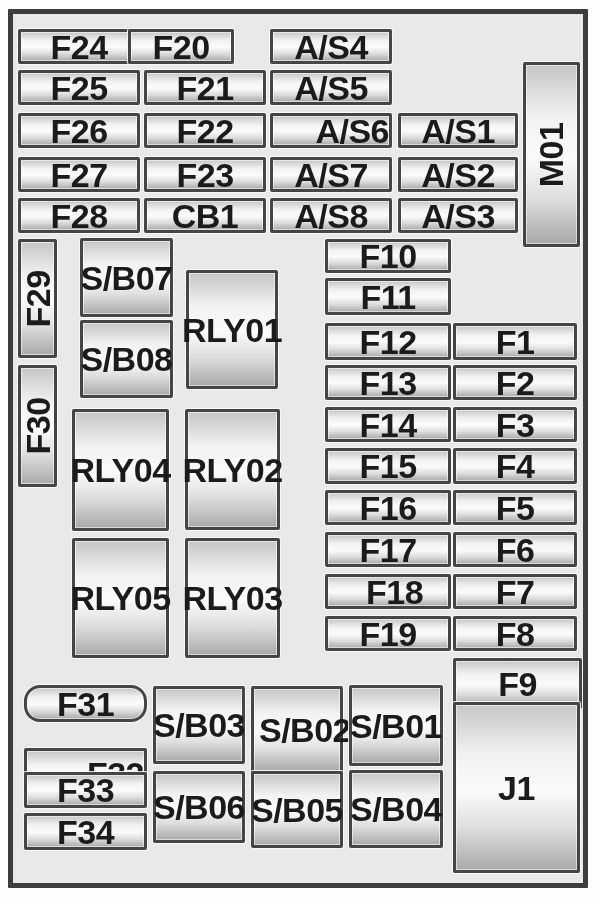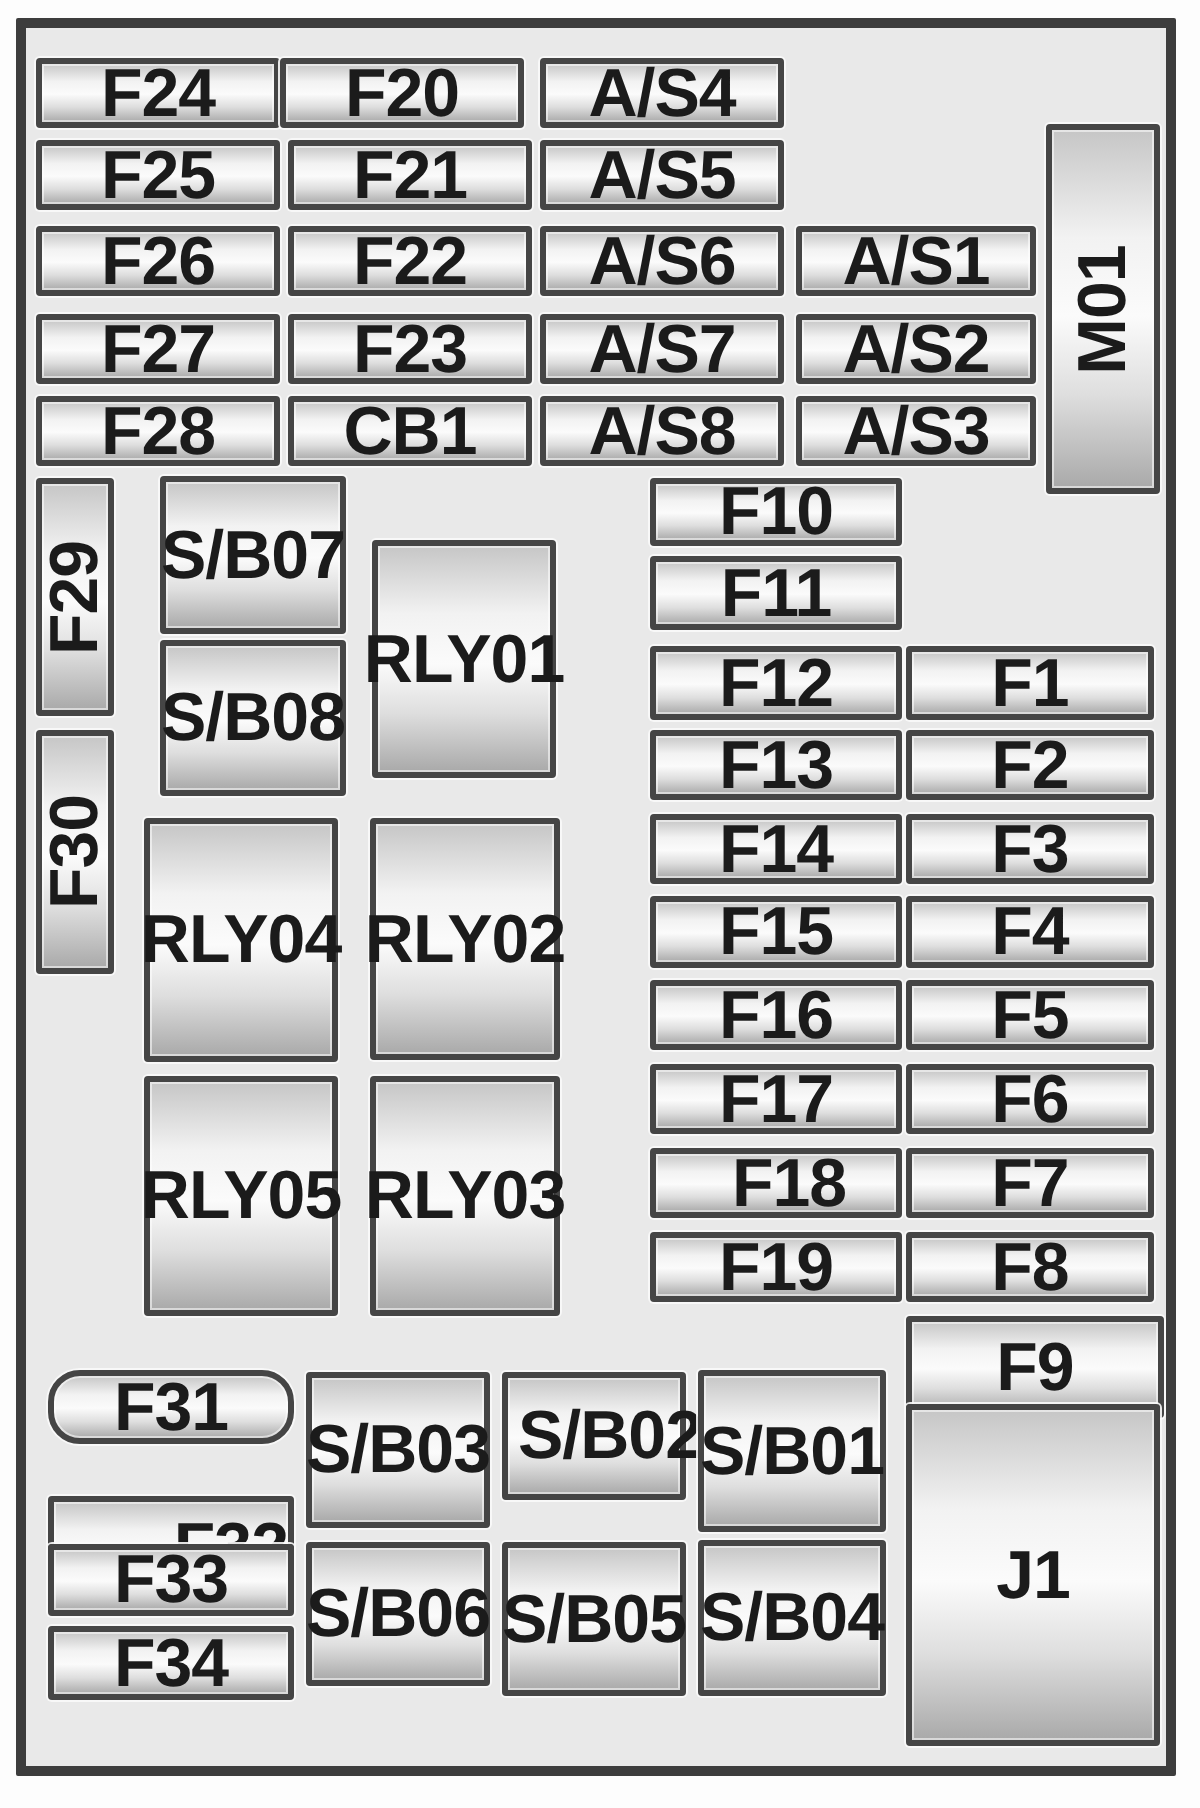"F20" div.box { left: 140px -> 128px; width: 122px -> 106px }
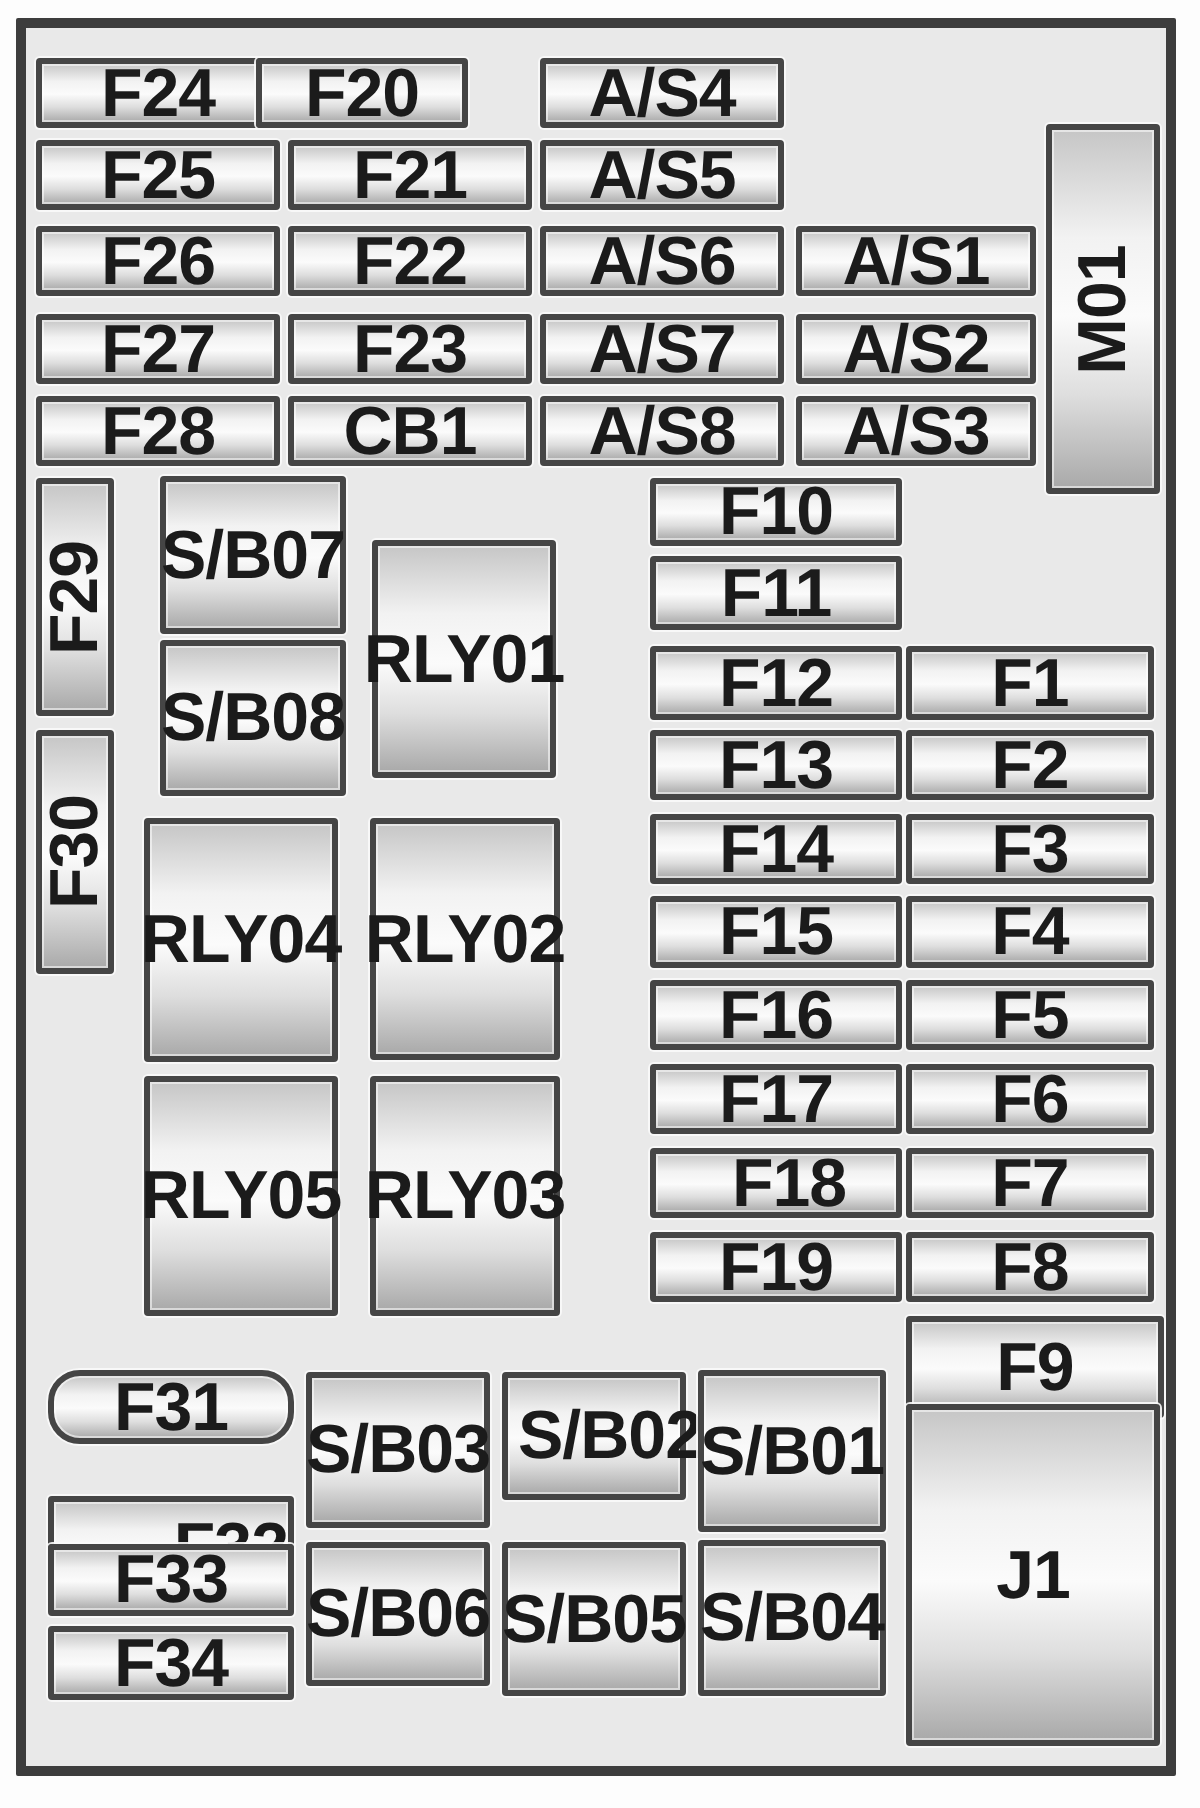"A/S6" div.box { justify-content: none -> flex-end }
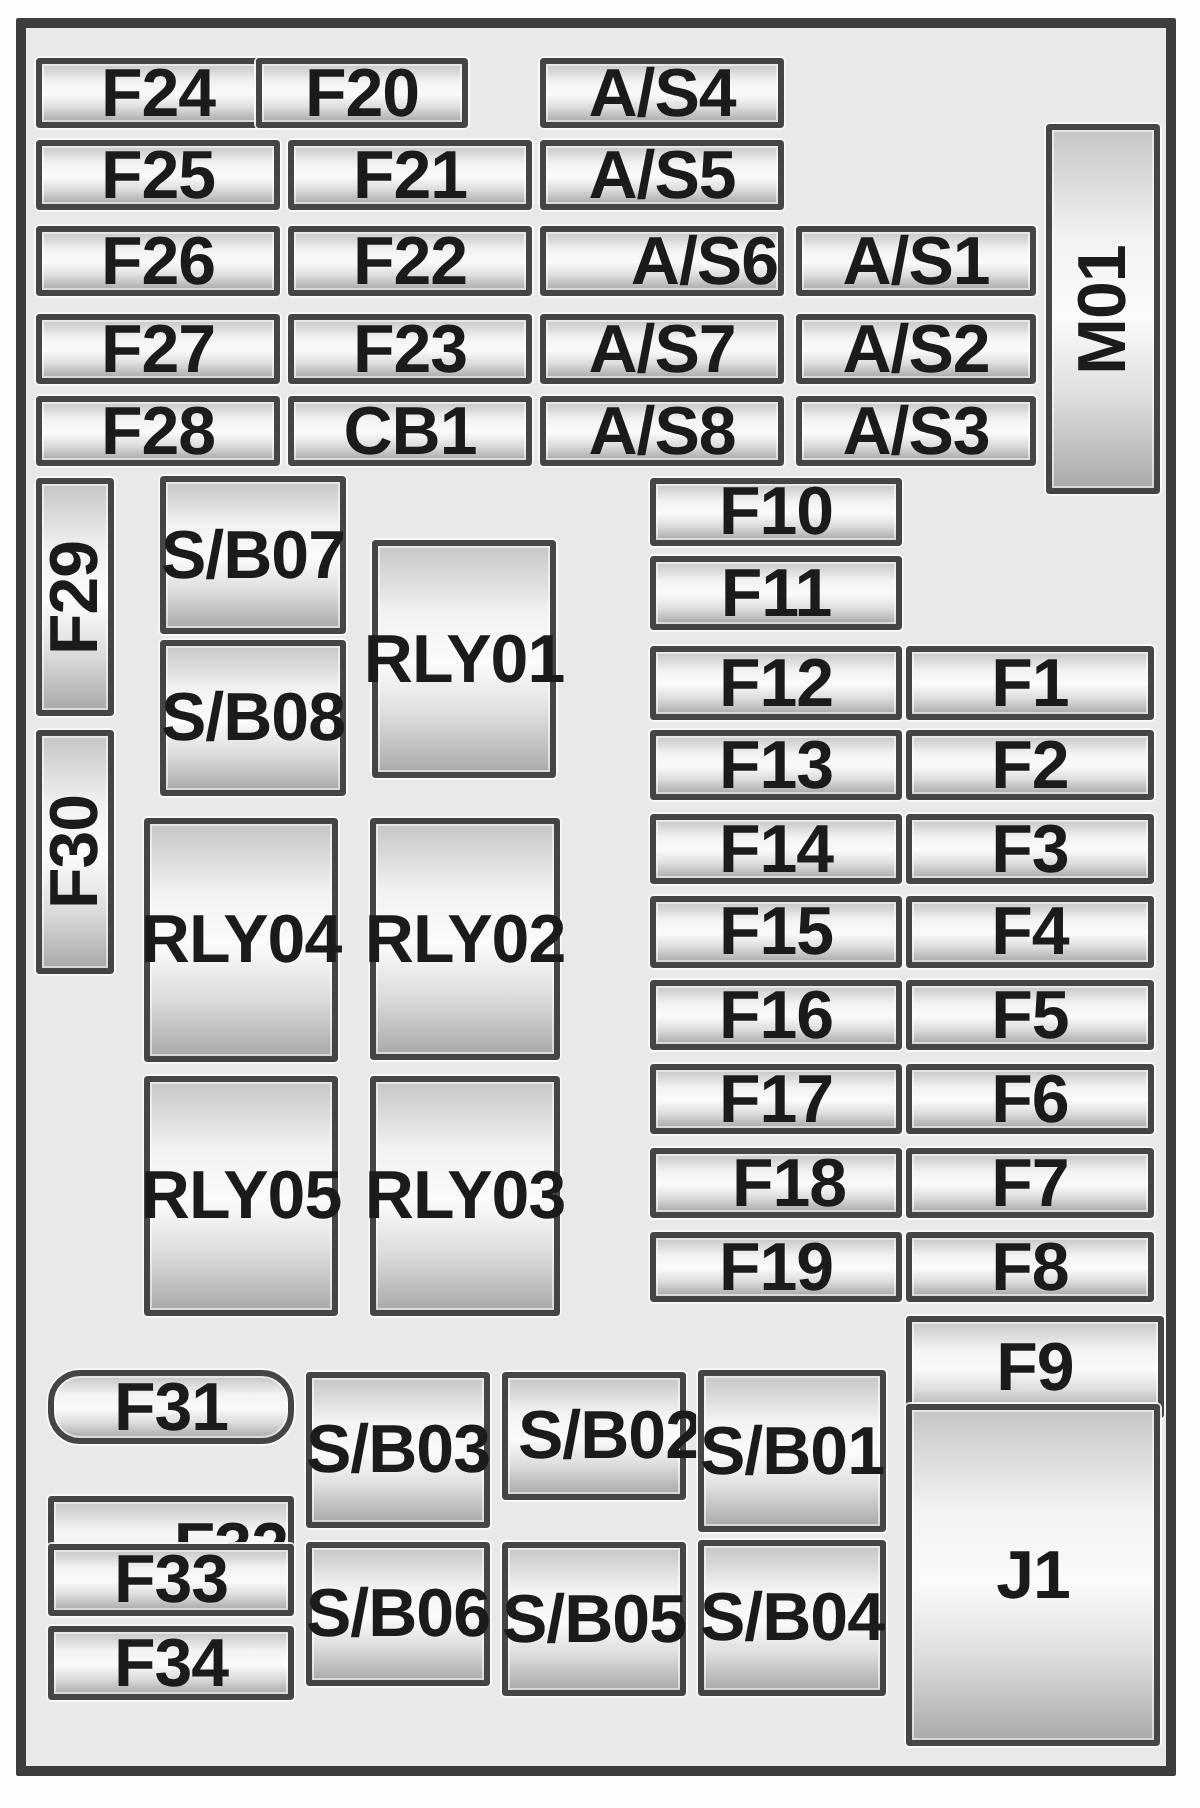"S/B02" div.box { height: 64px -> 88px }
